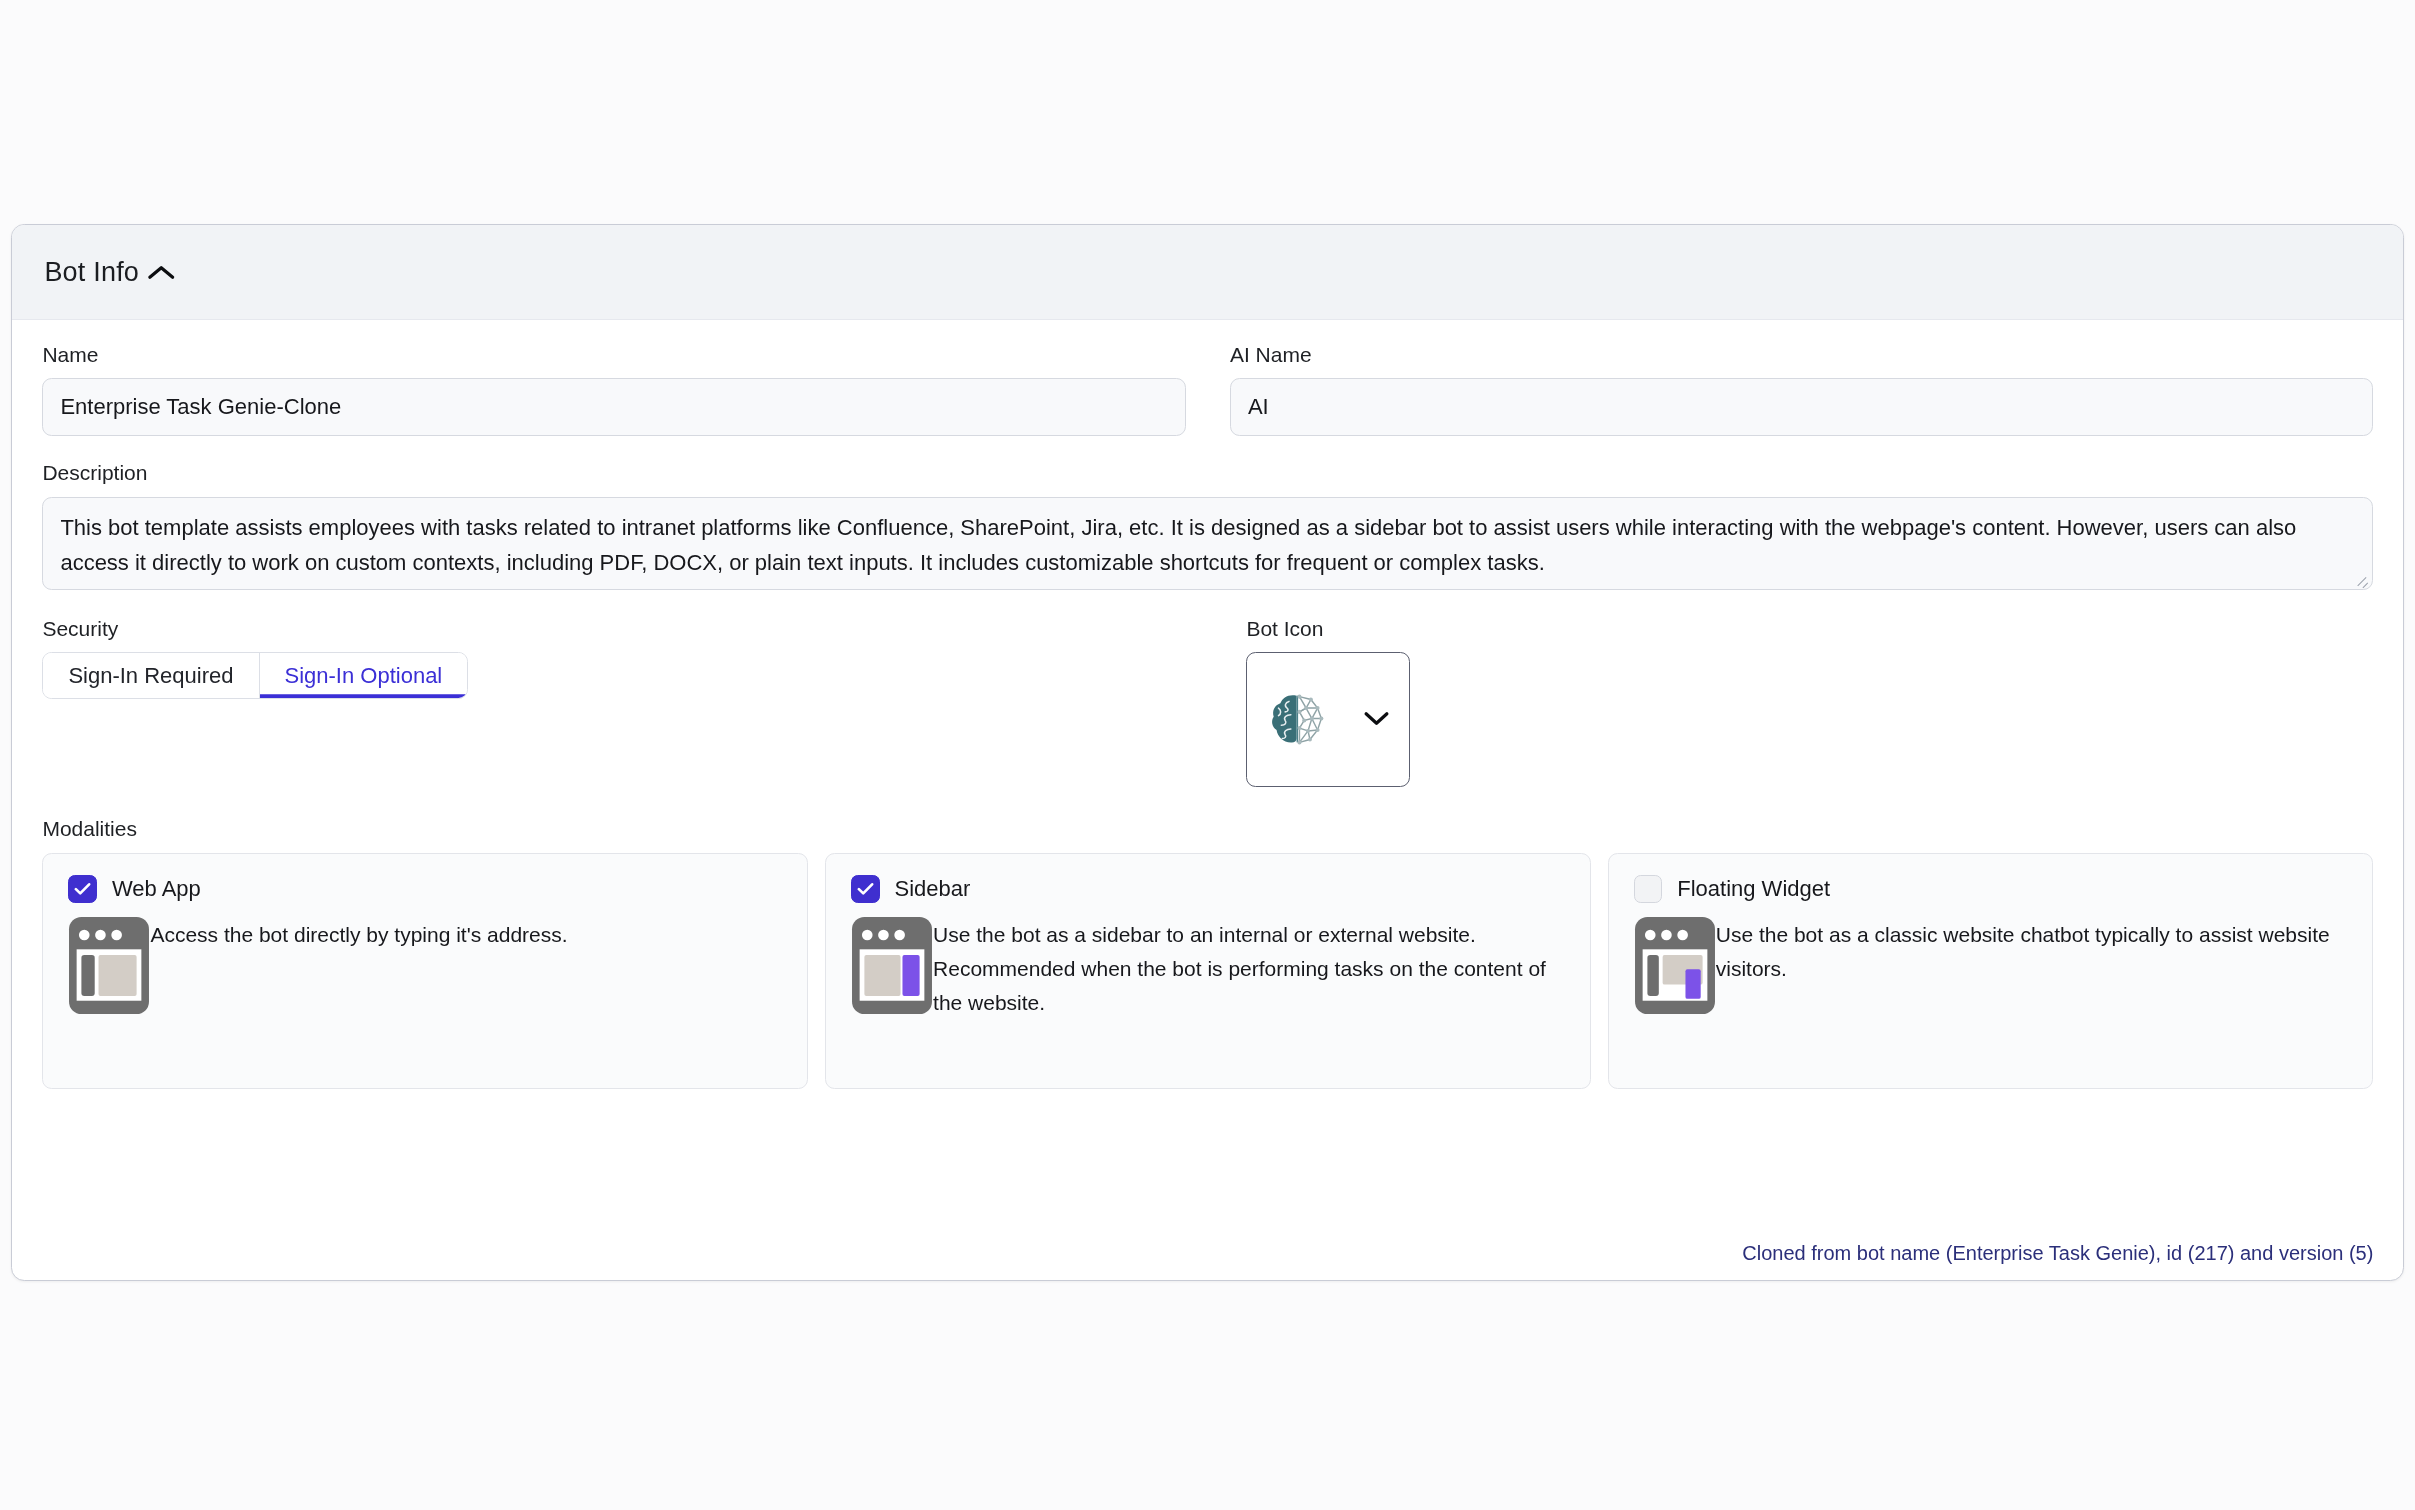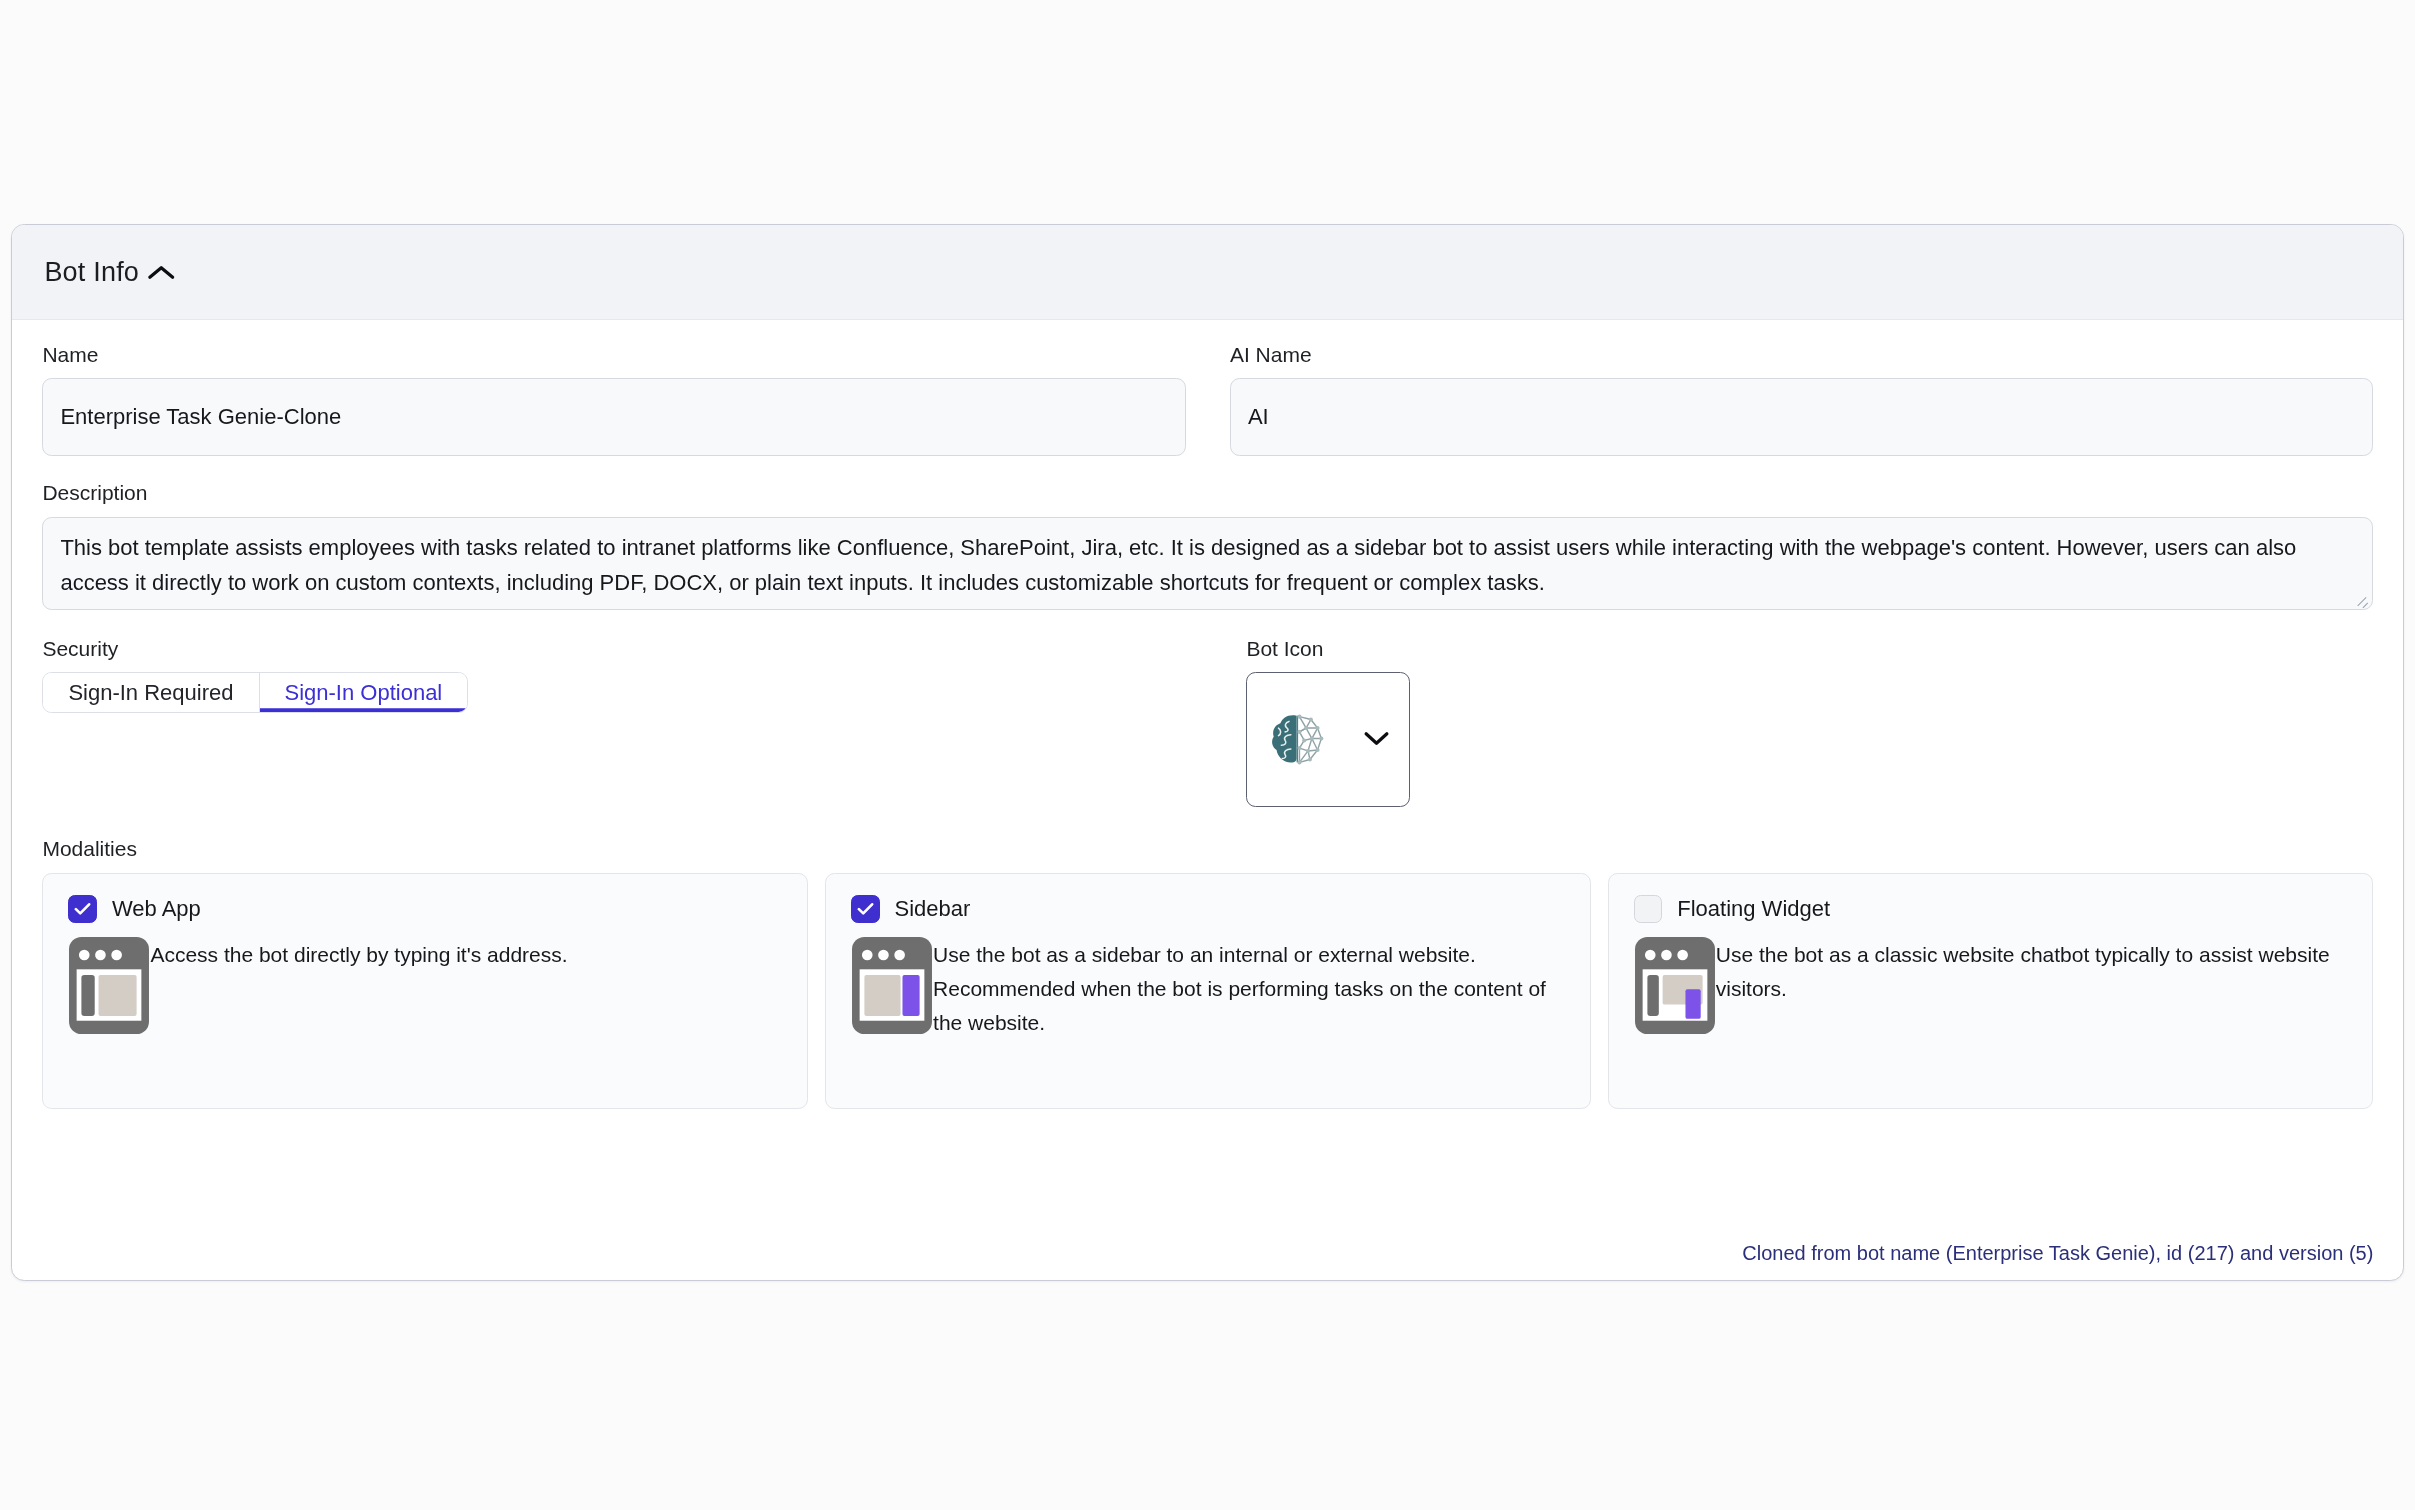"Enterprise Task Genie-Clone" .text-input { height: 78px -> 58px }
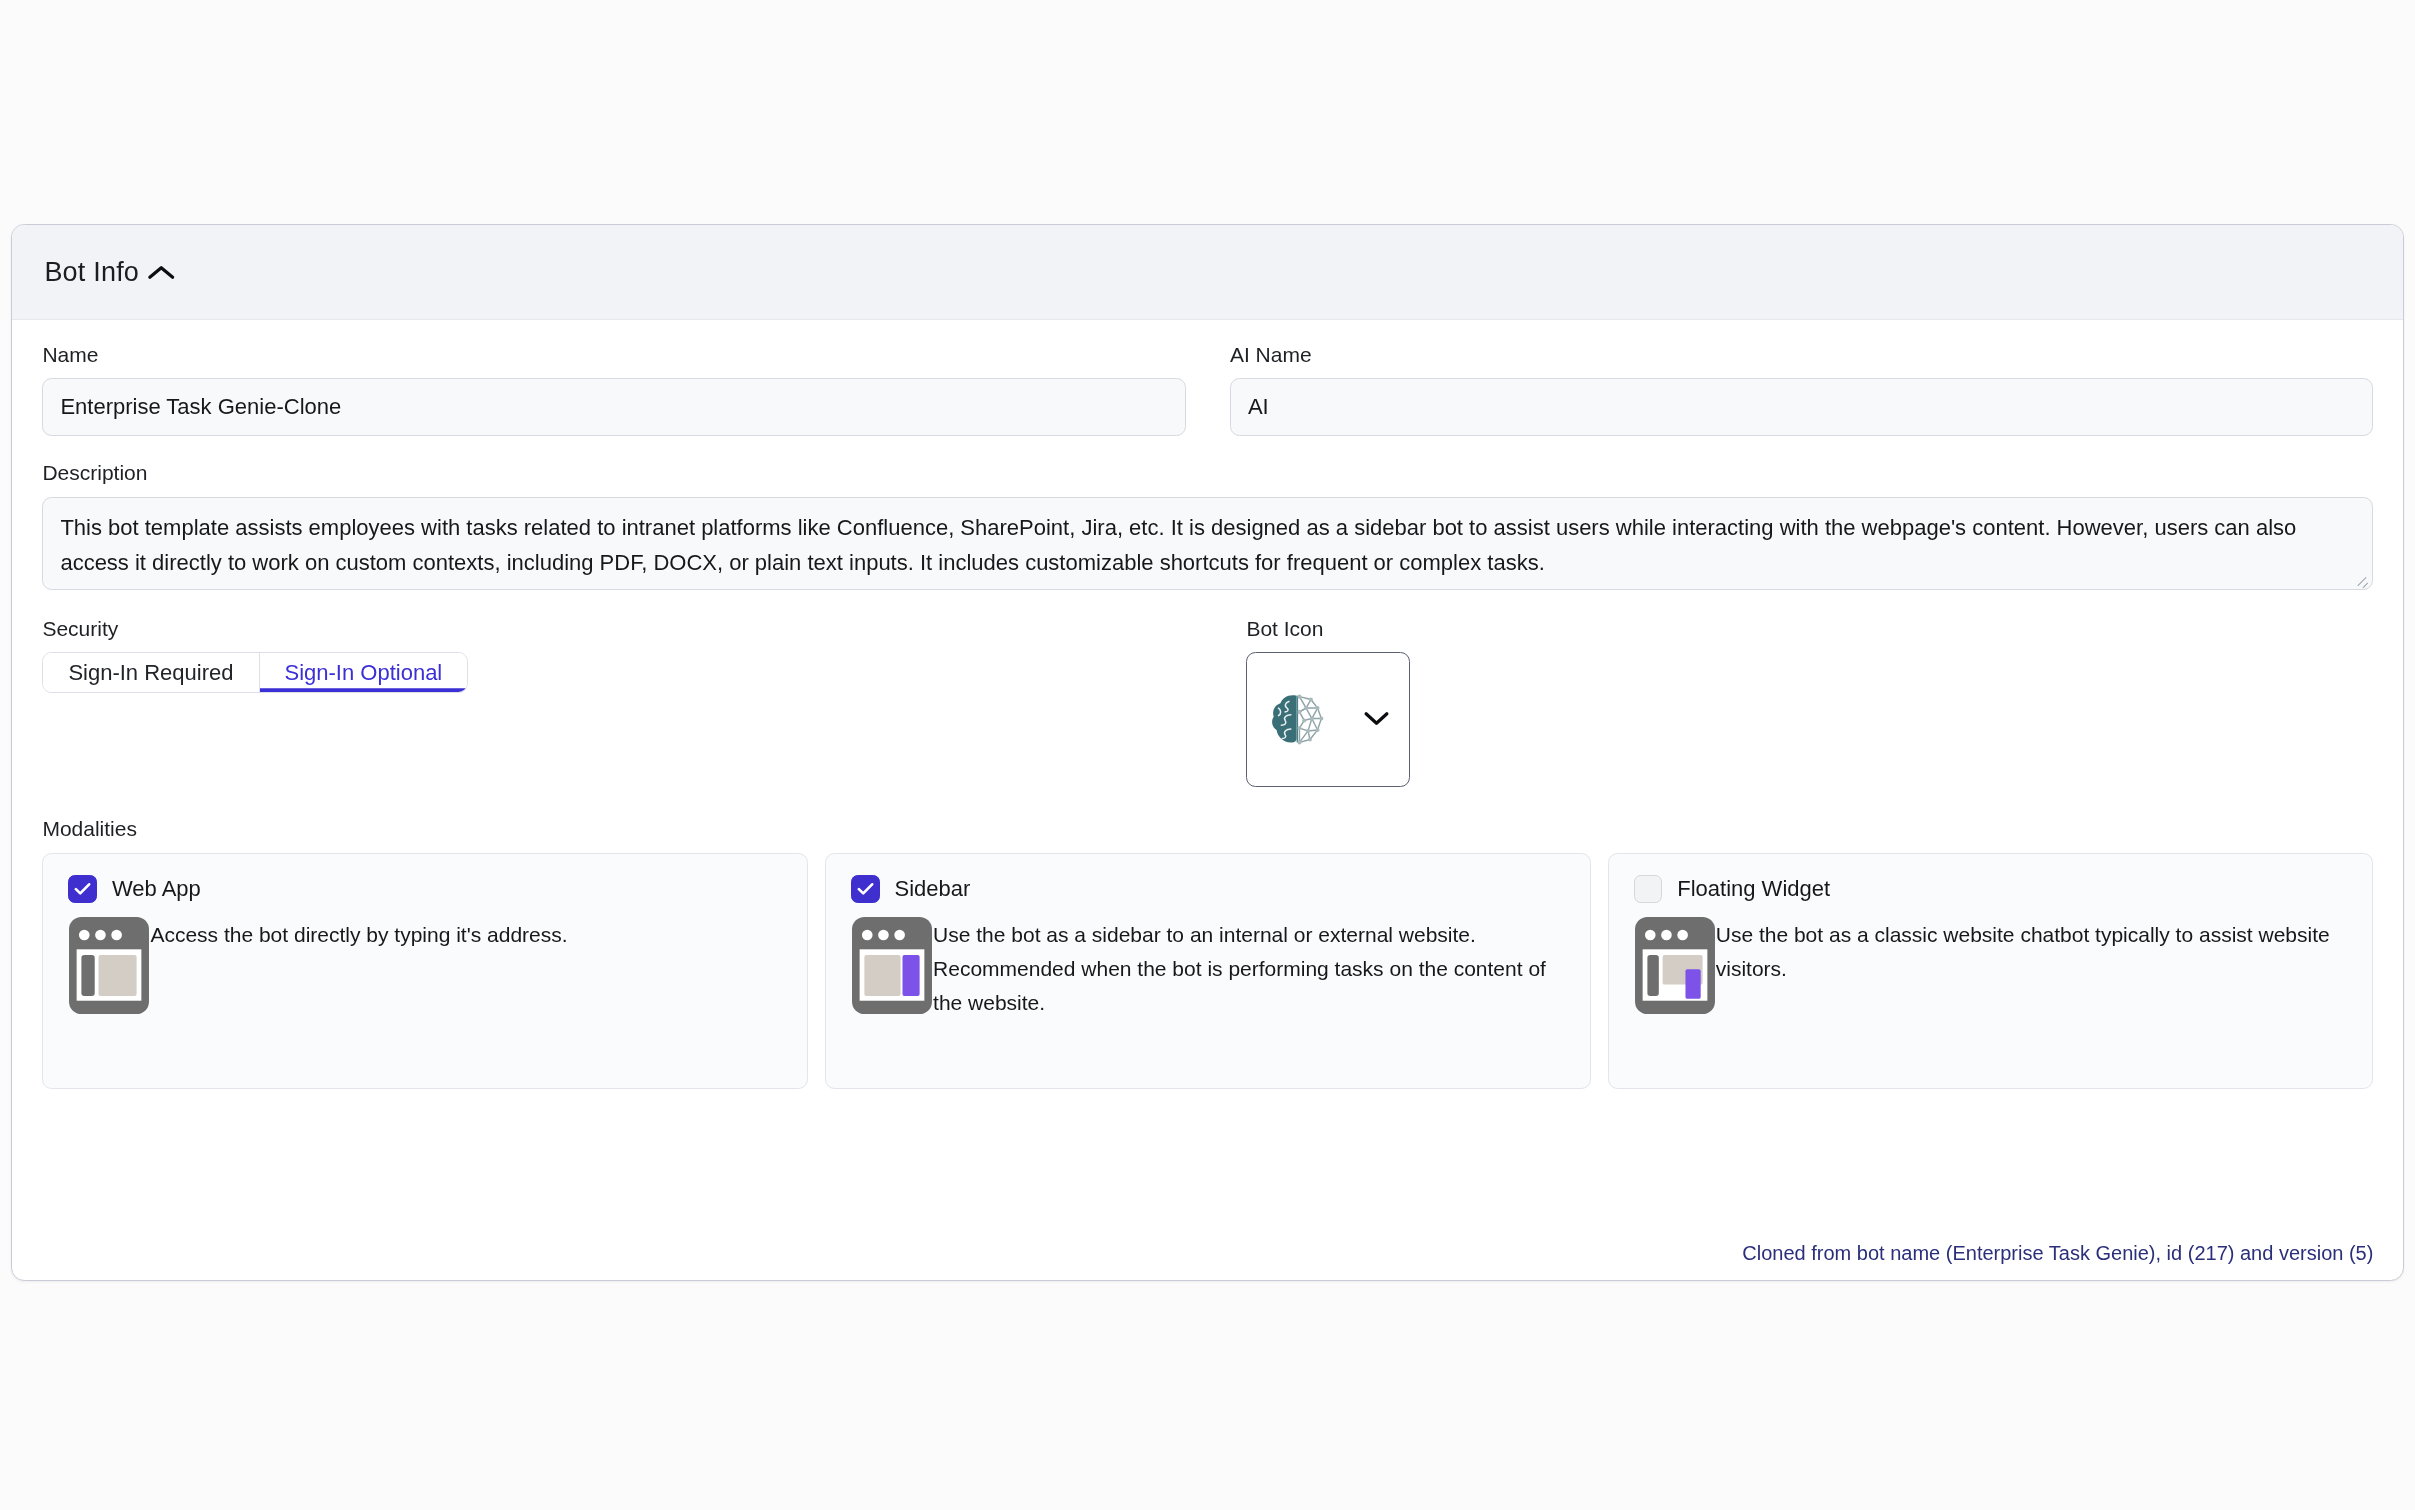"Sign-In Required" .seg-tabs { height: 41px -> 47px }
